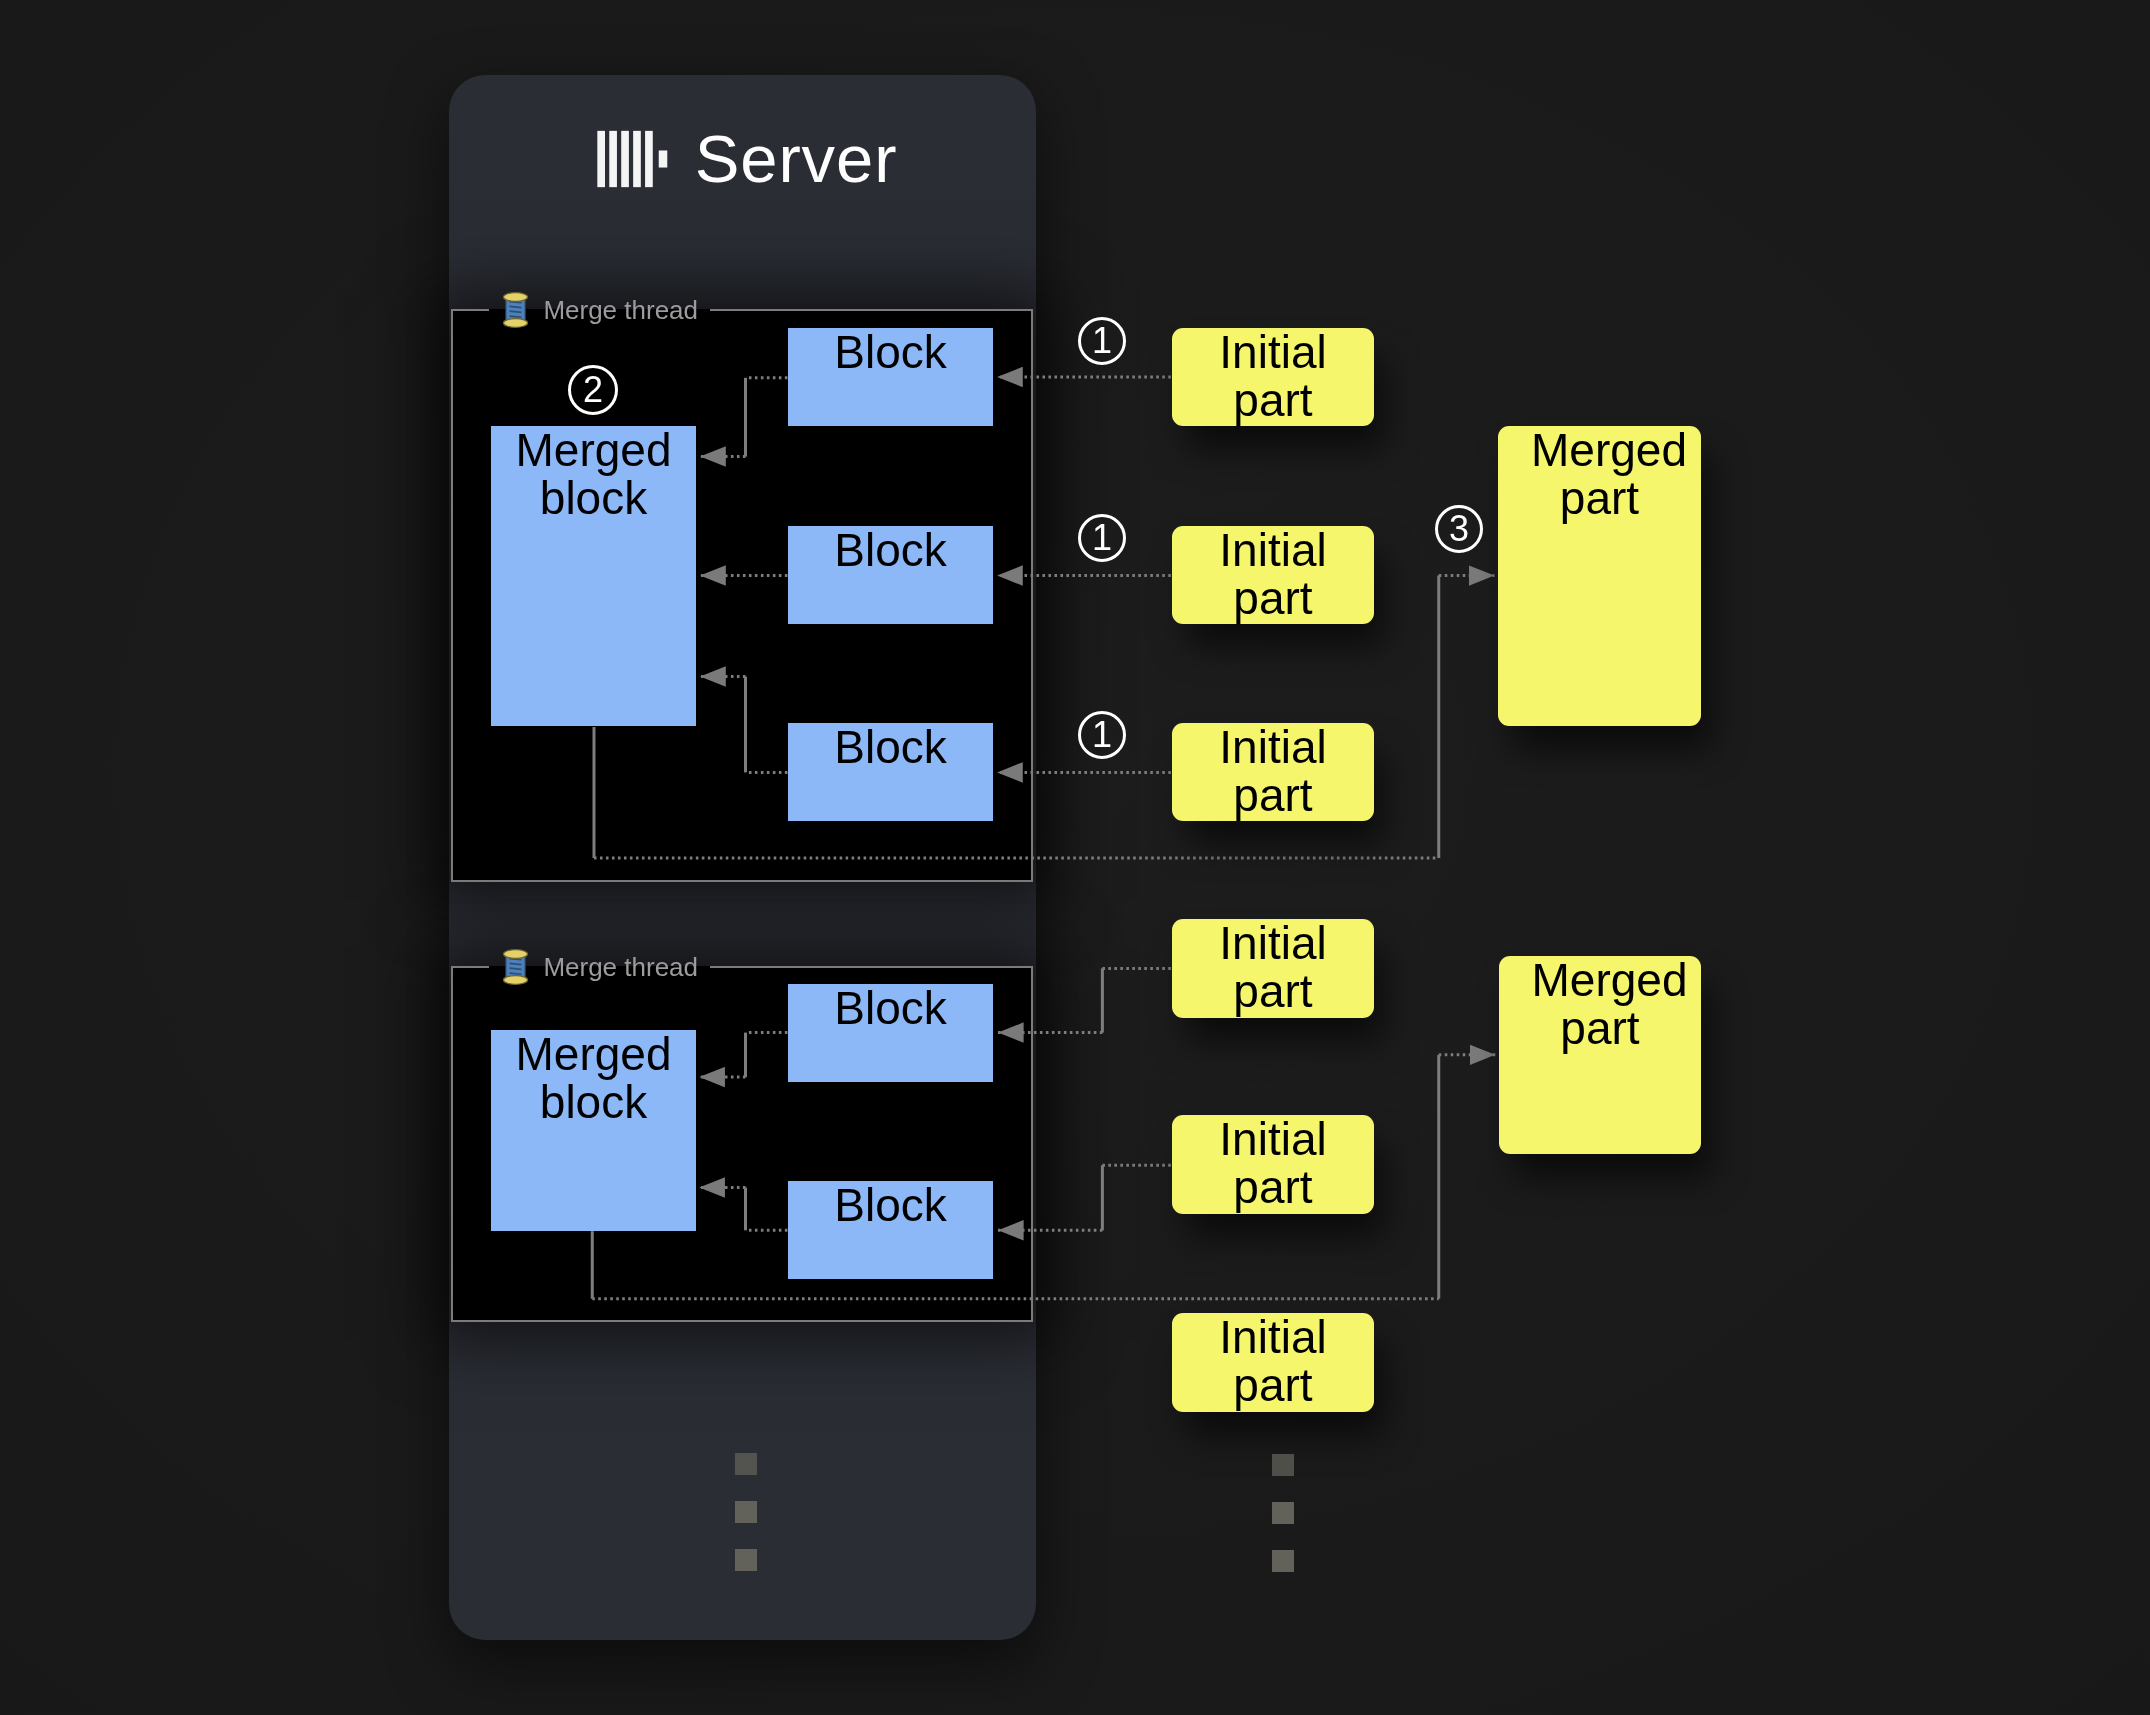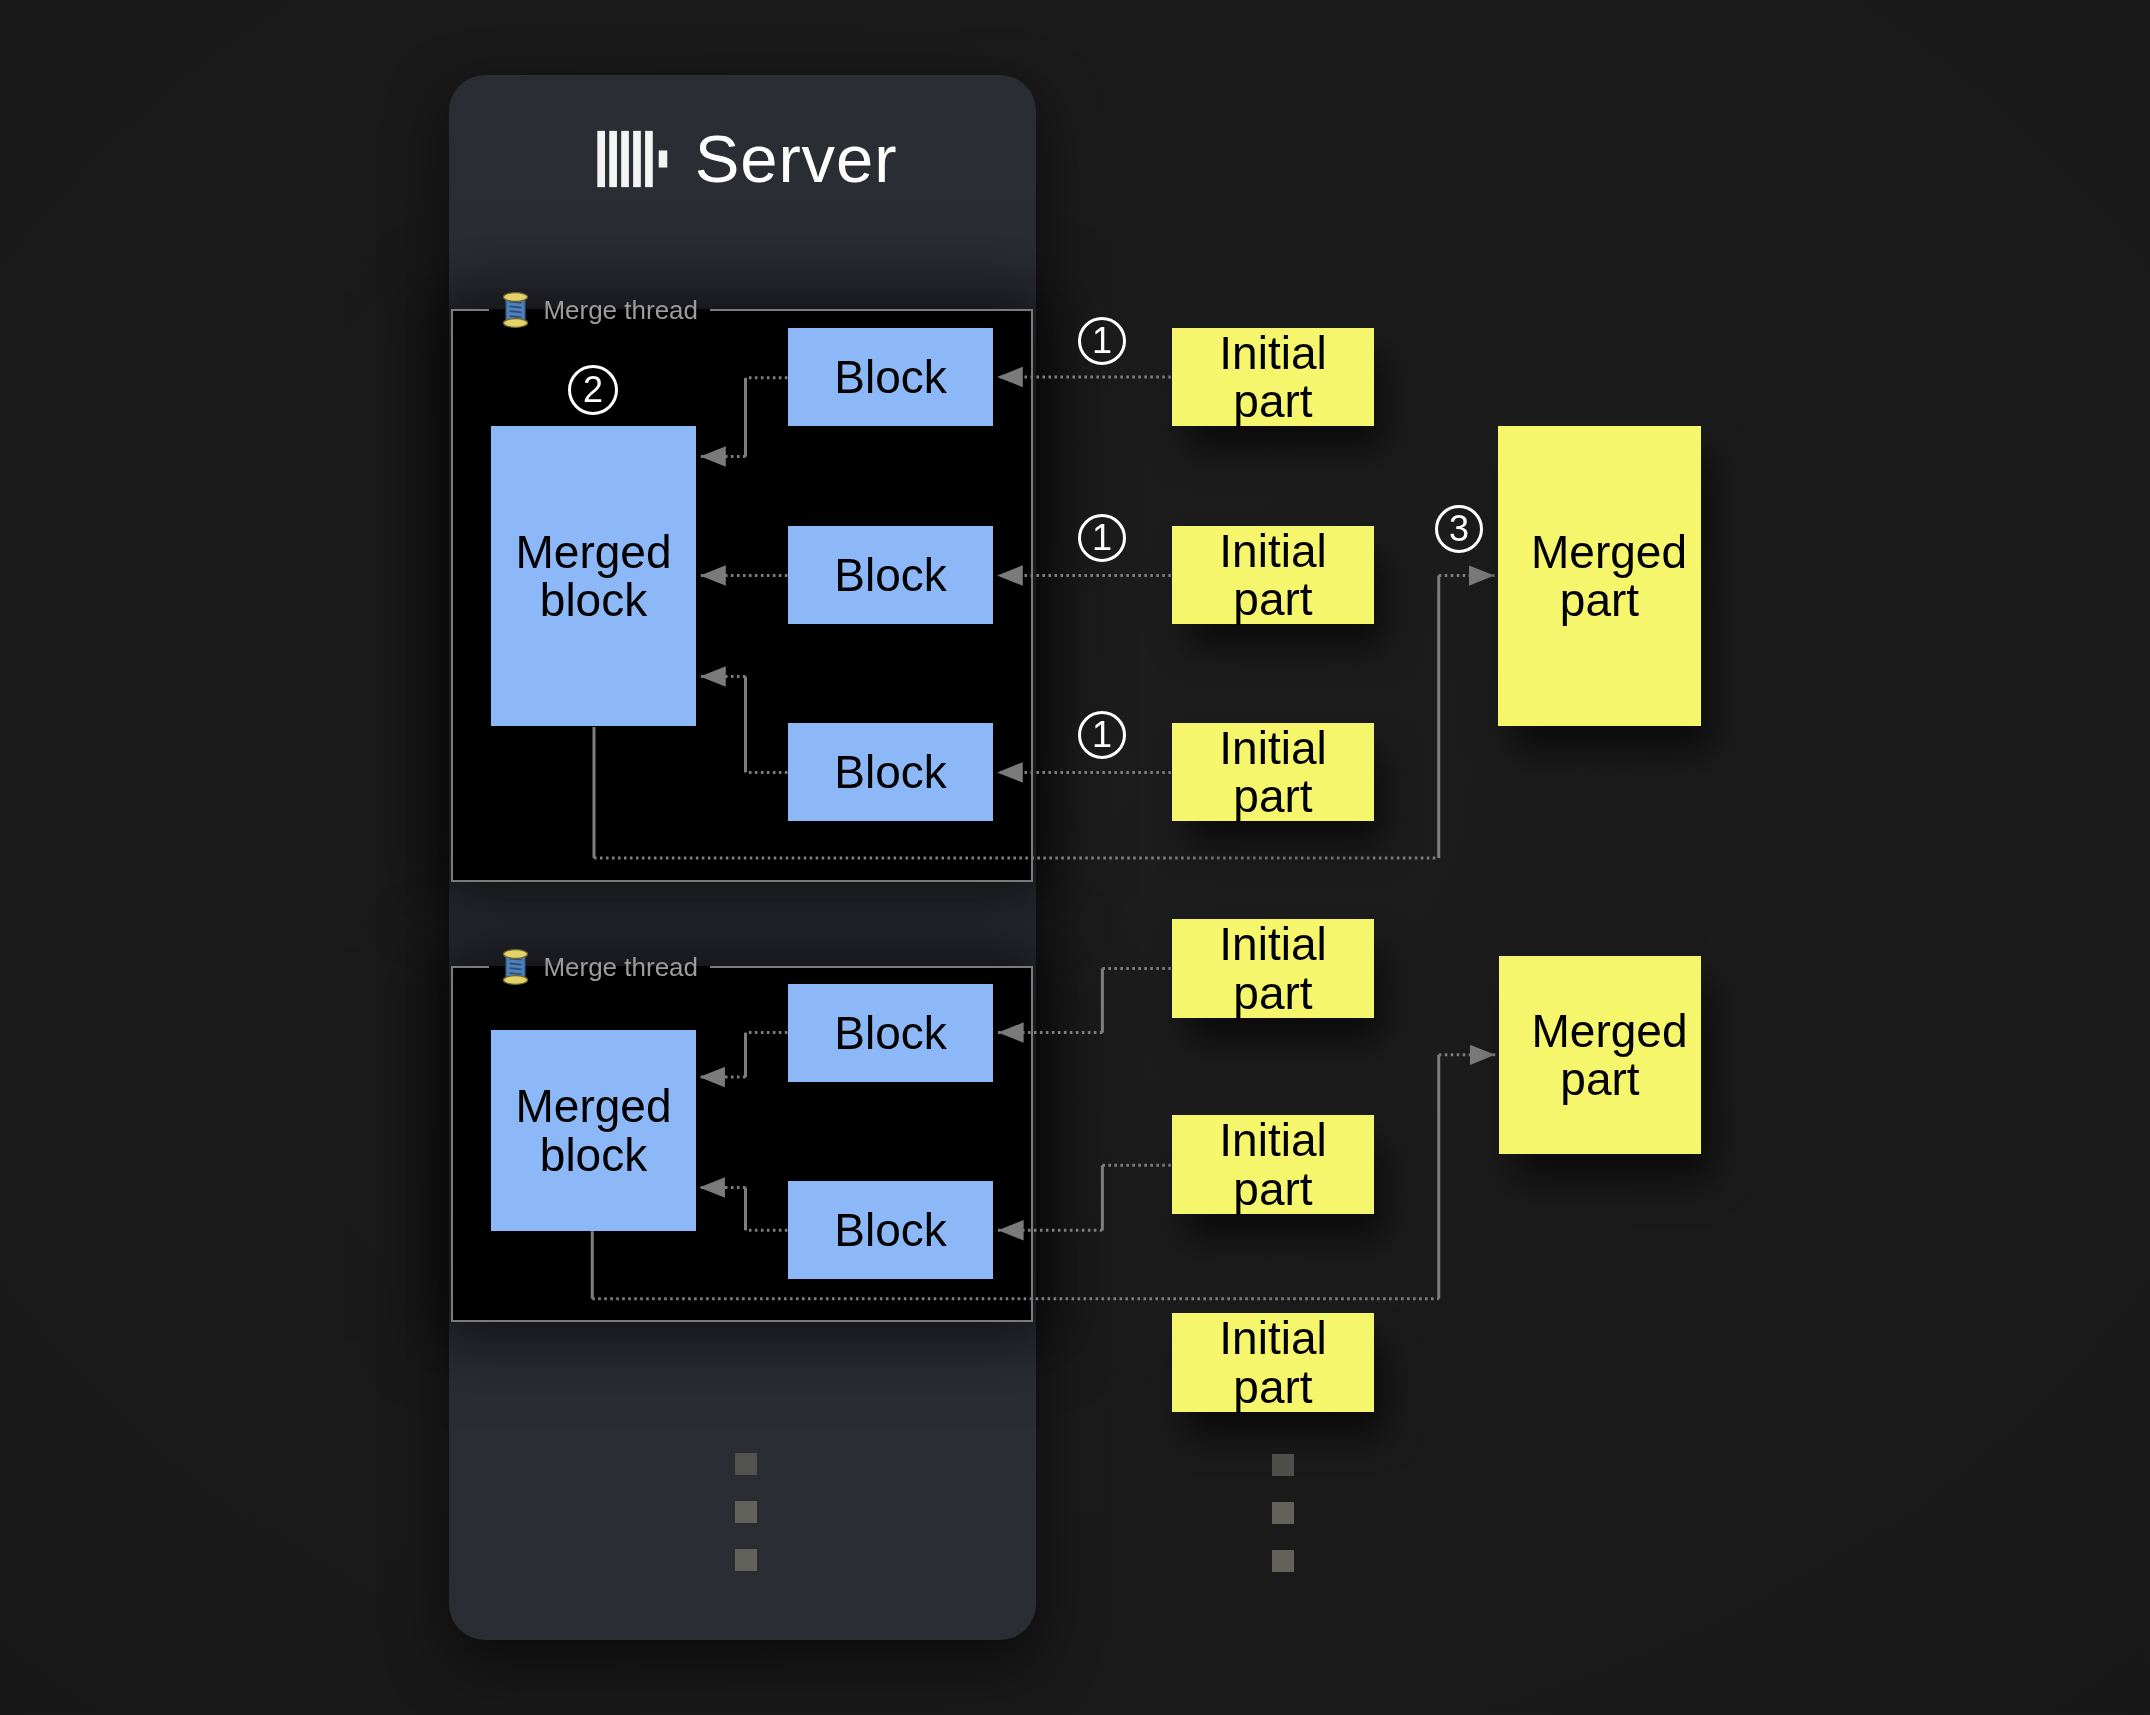"Block" .dbox { align-items: center -> none }
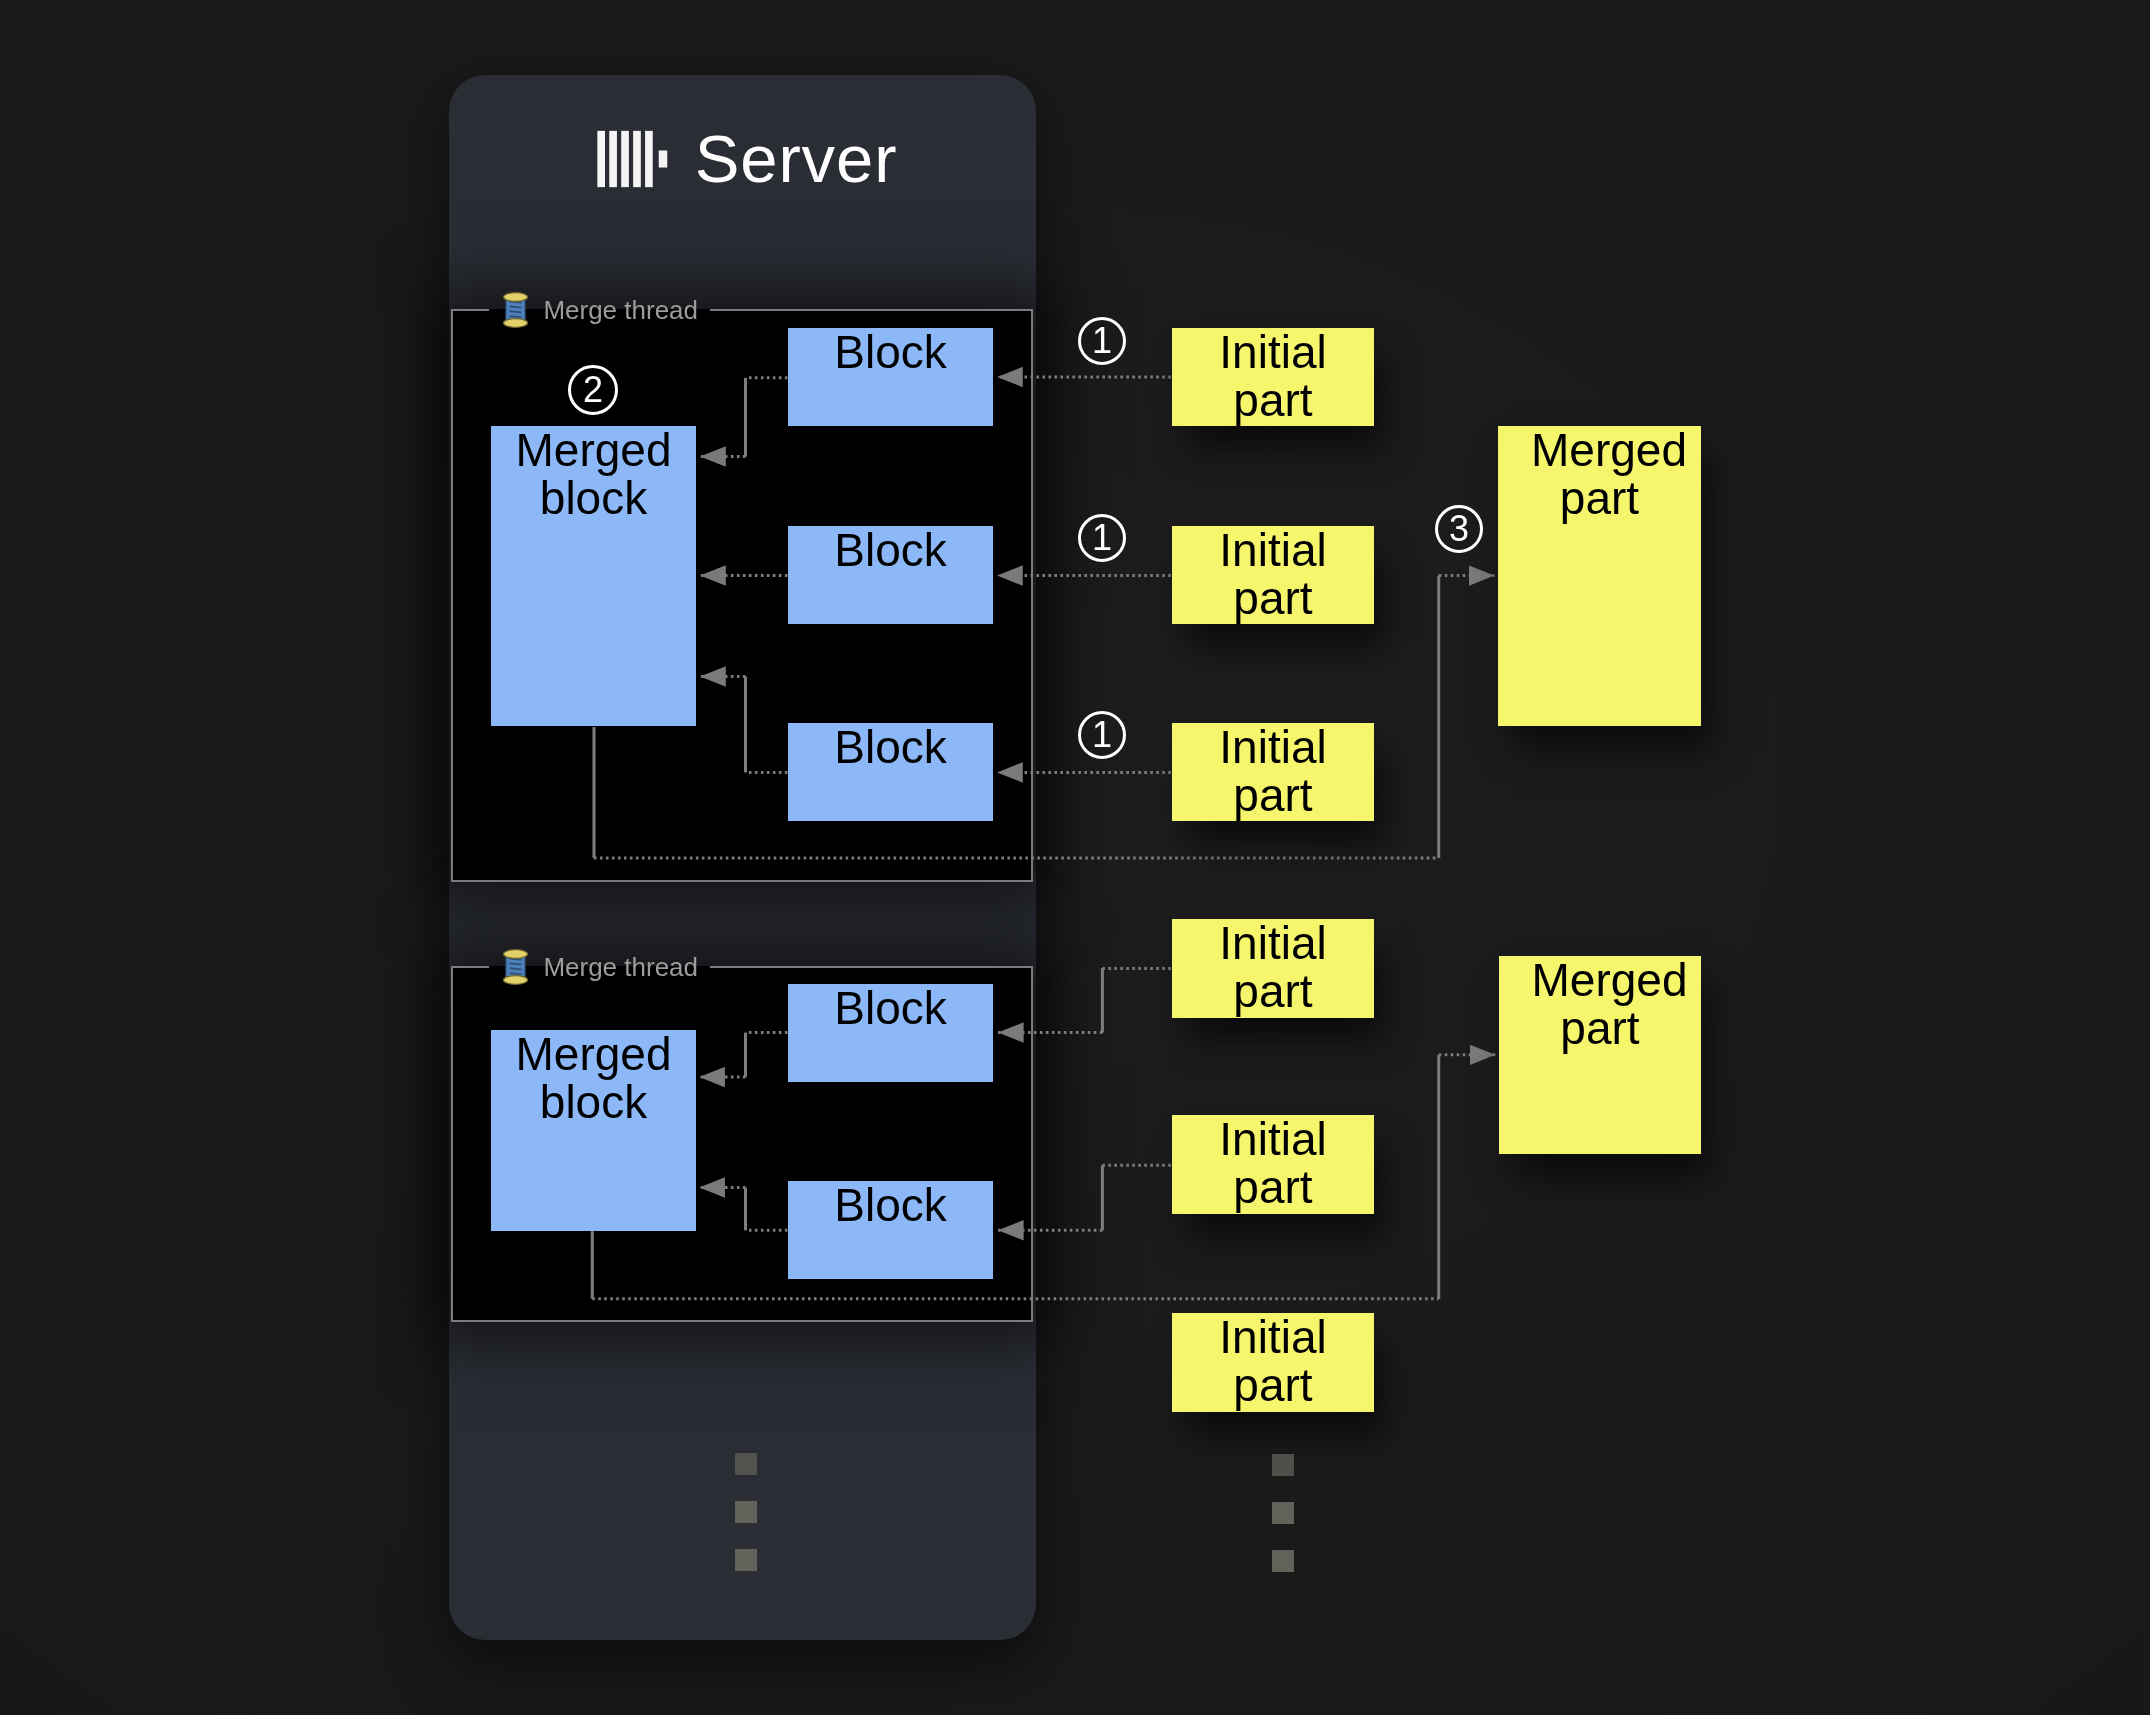"Initial part" .yellow { border-radius: none -> 11px }
